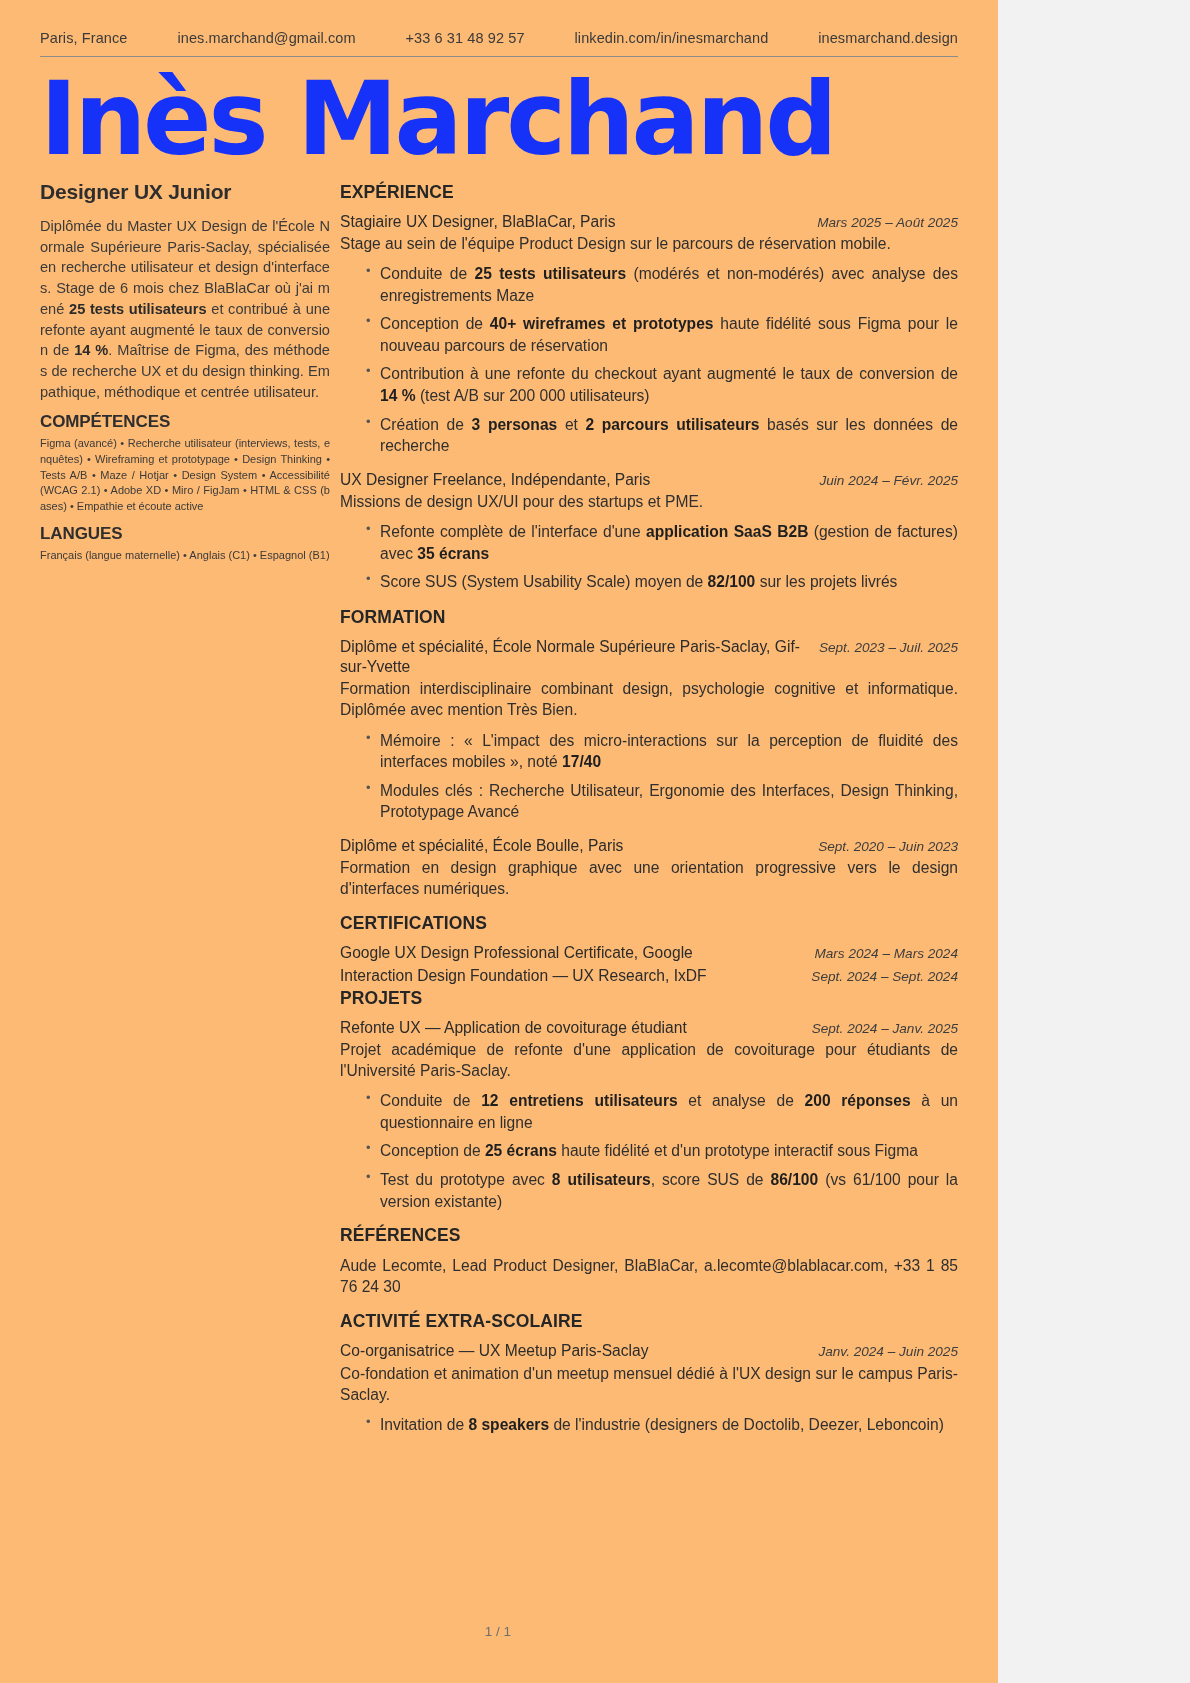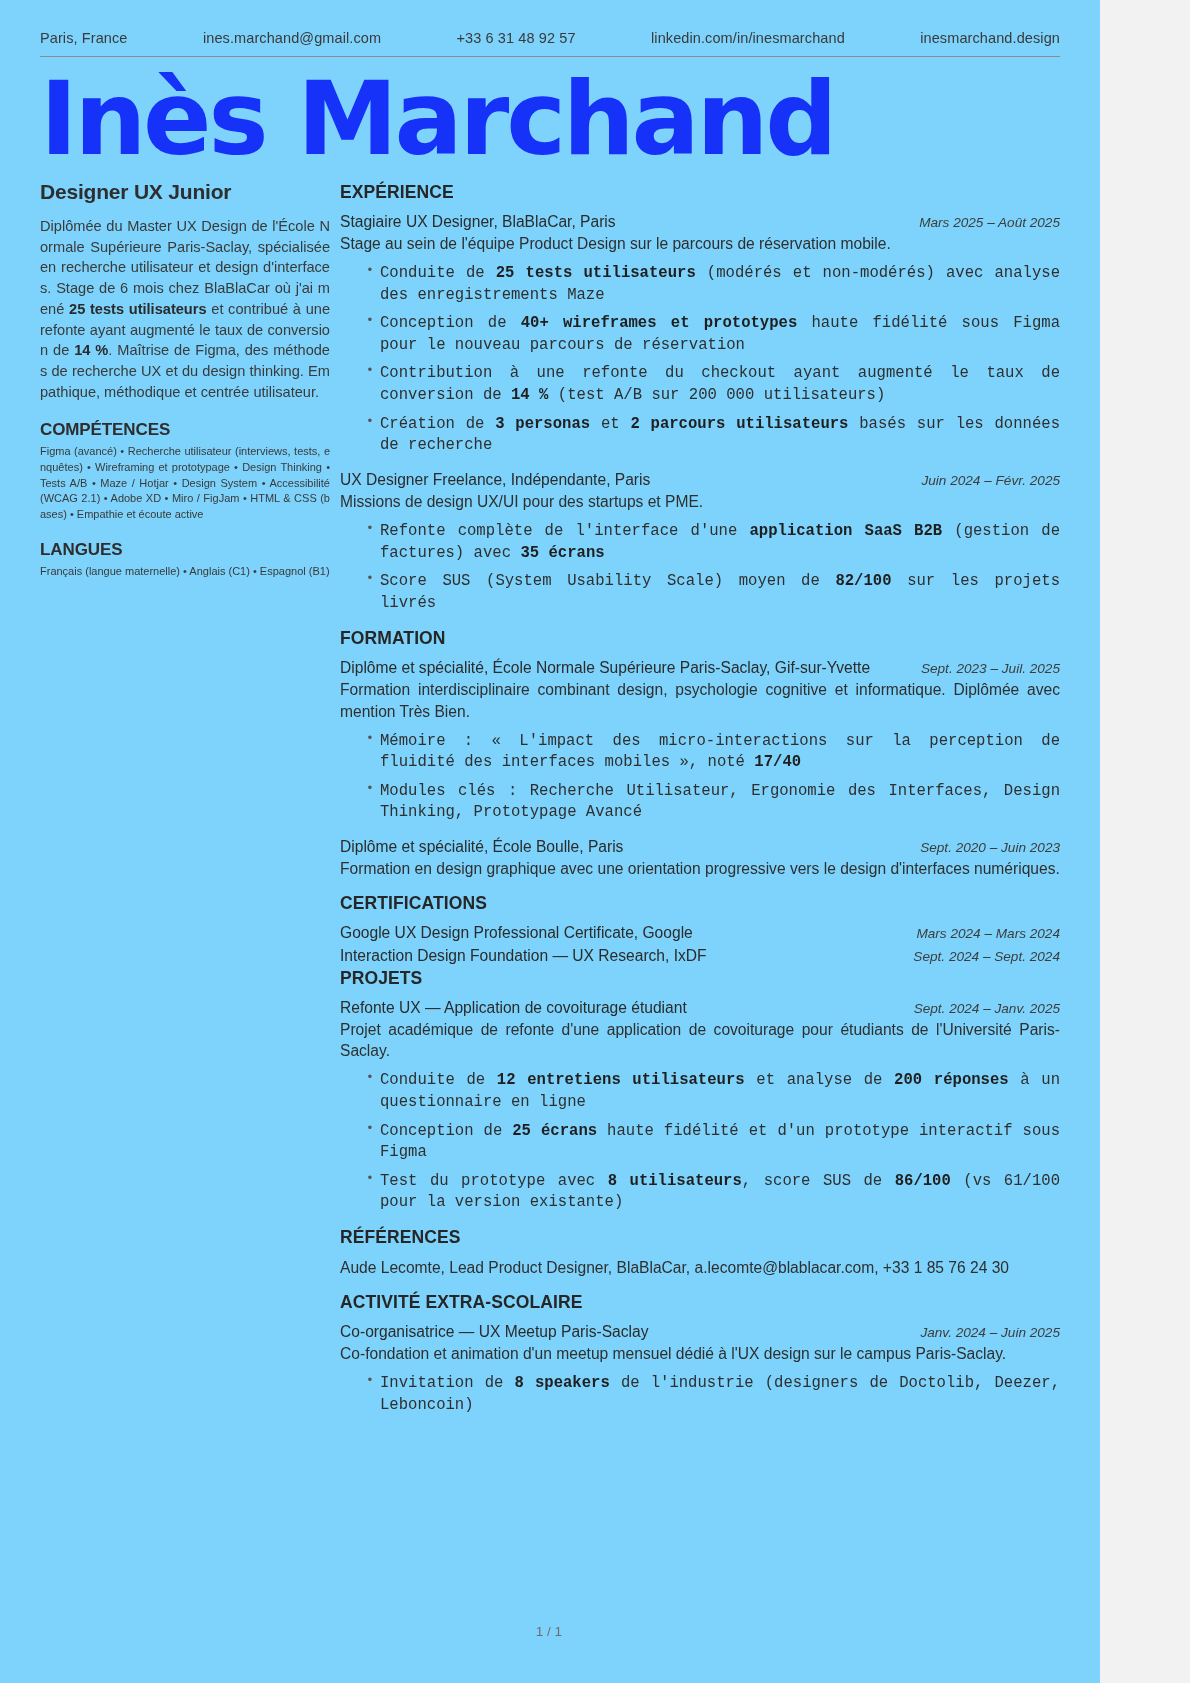"Paris, France" .page { background: #7dd3fc -> #fdba74; width: 1100px -> 998px }
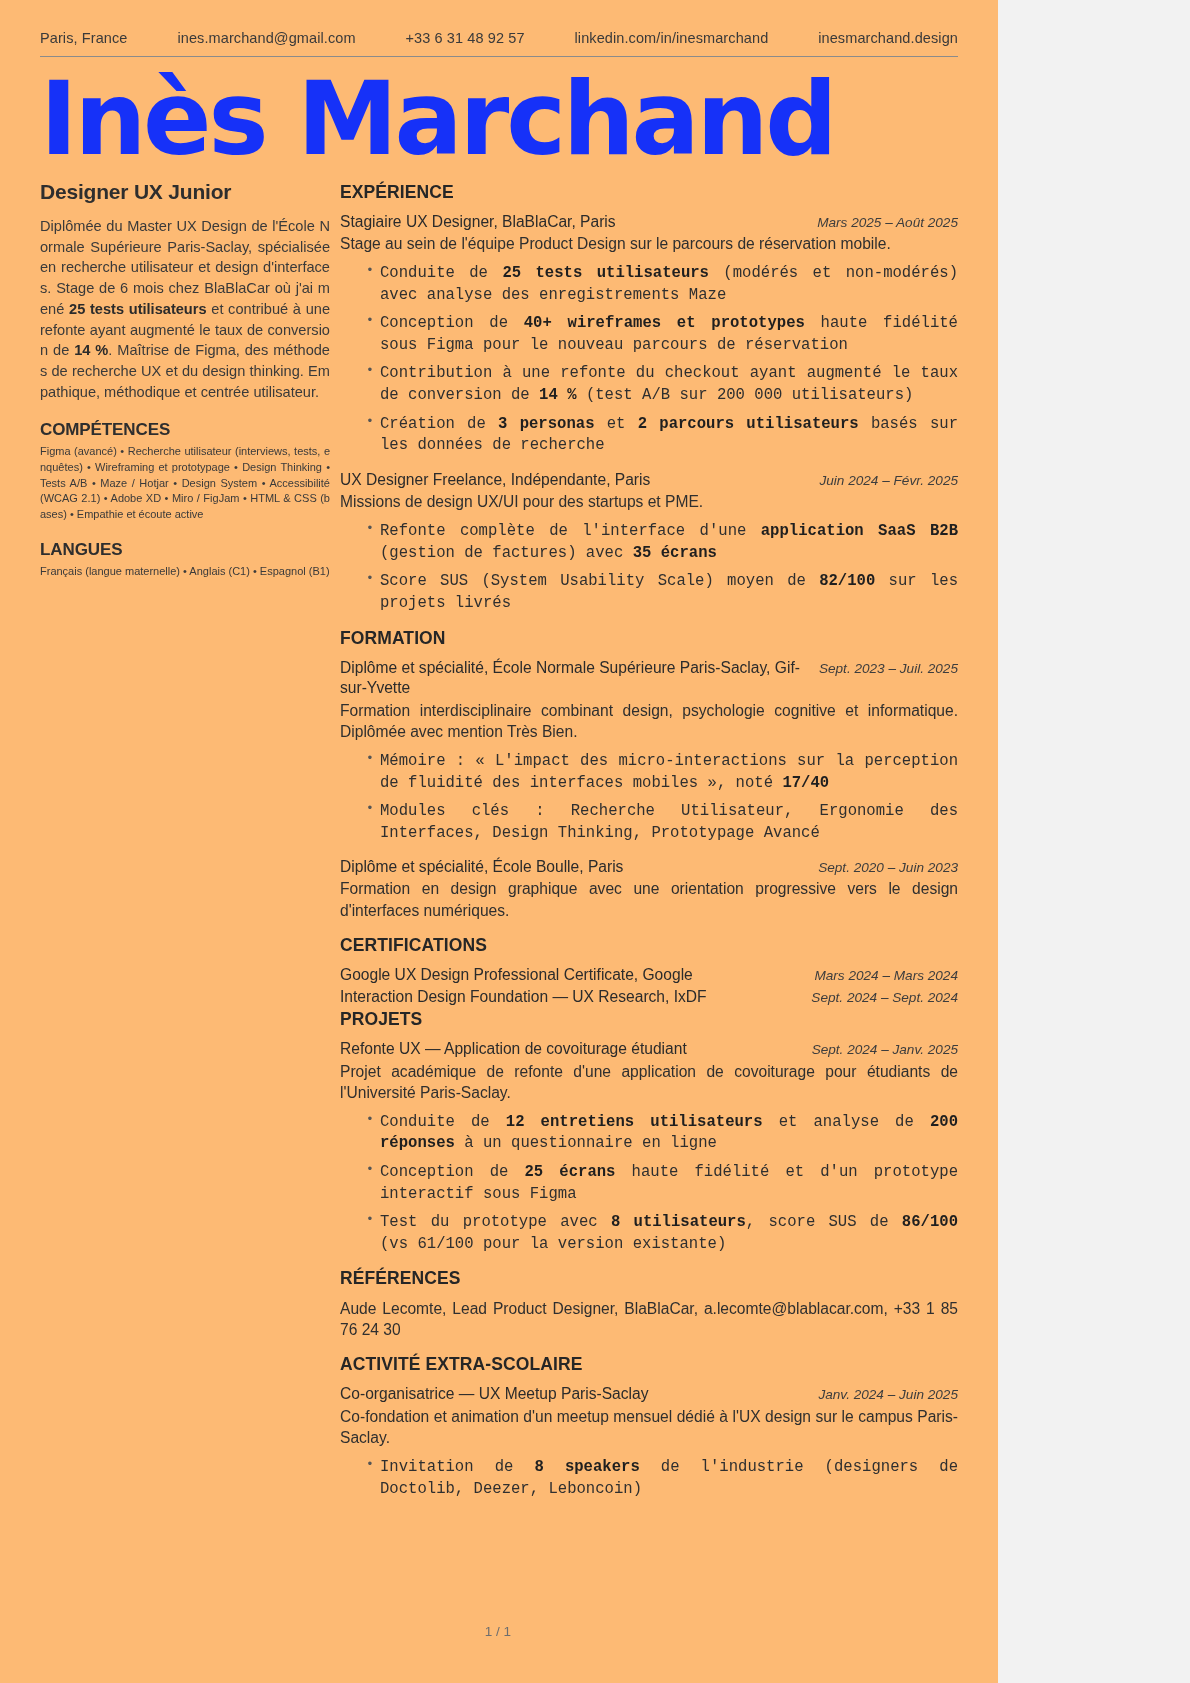"Conduite de 25 tests utilisateurs" ul.bullets li { font-family: Liberation Mono, monospace -> none }
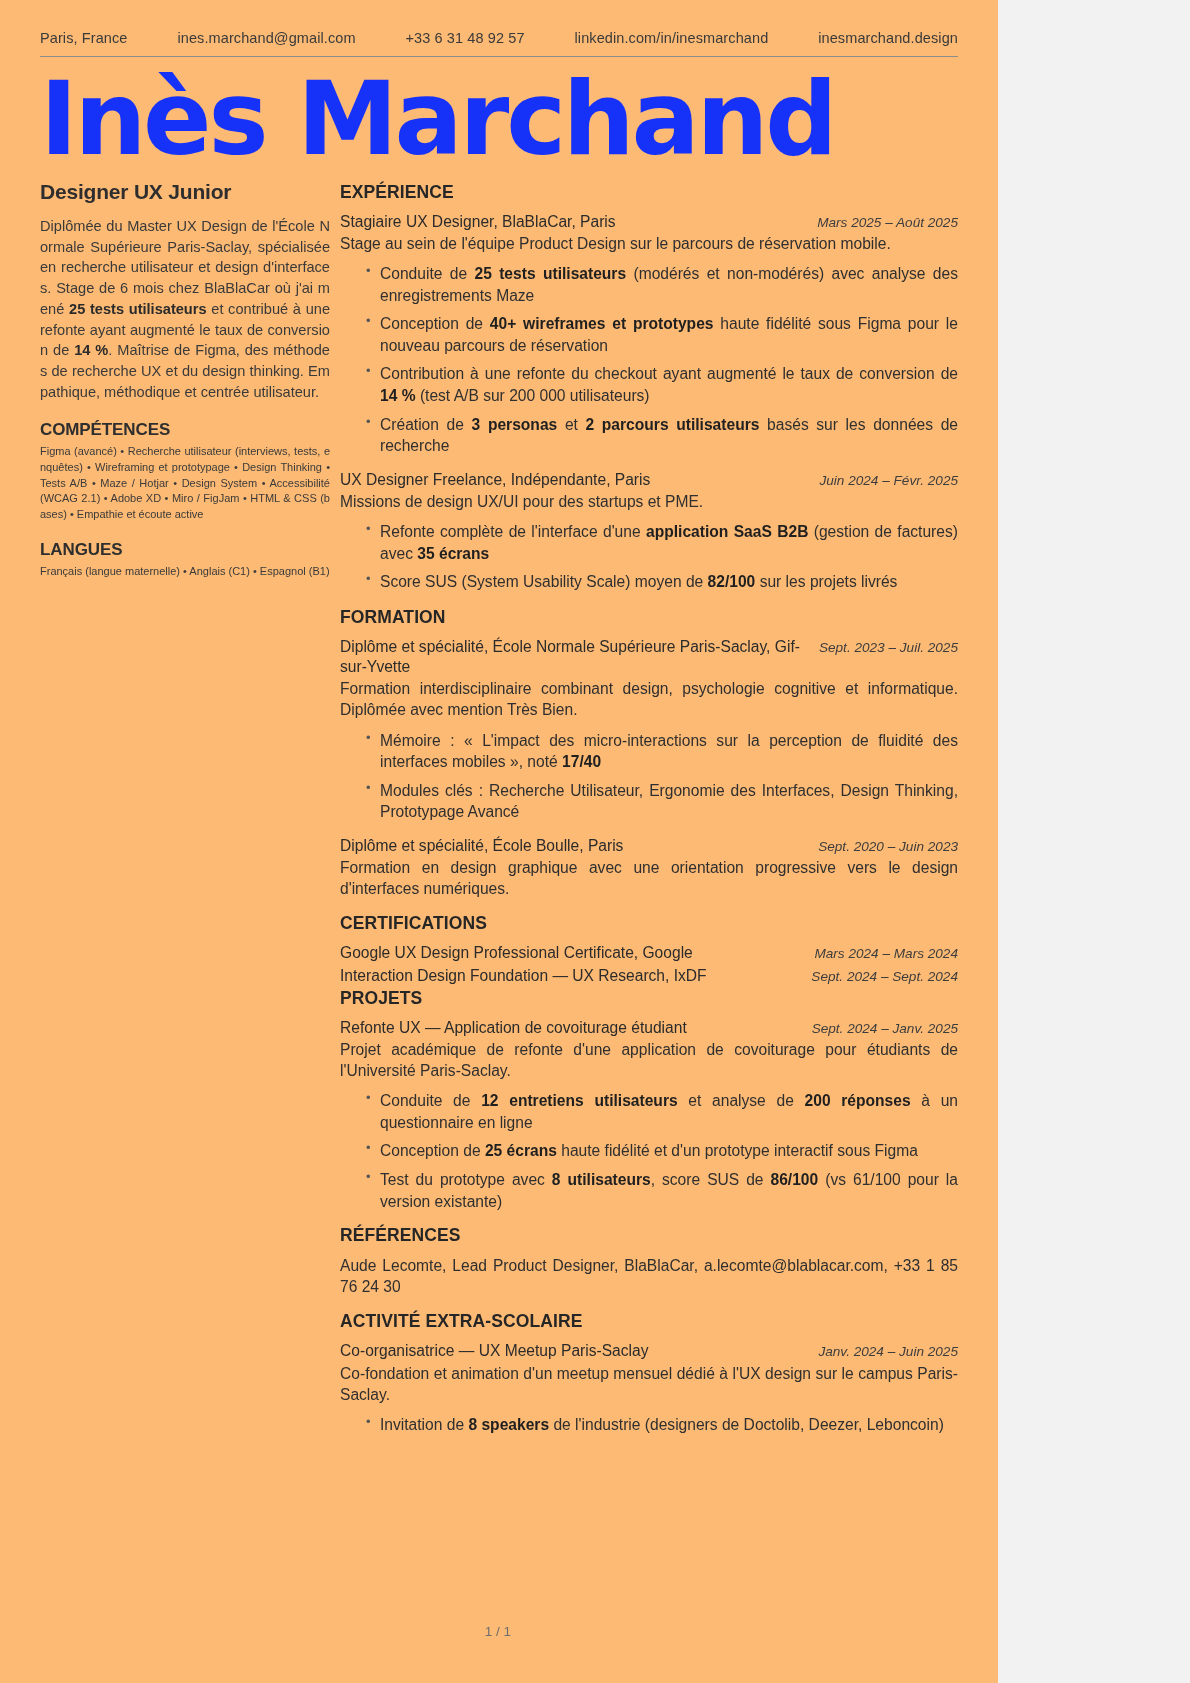"COMPÉTENCES" .side-h { margin: 18px 0 4px 0 -> 10px 0 4px 0 }
